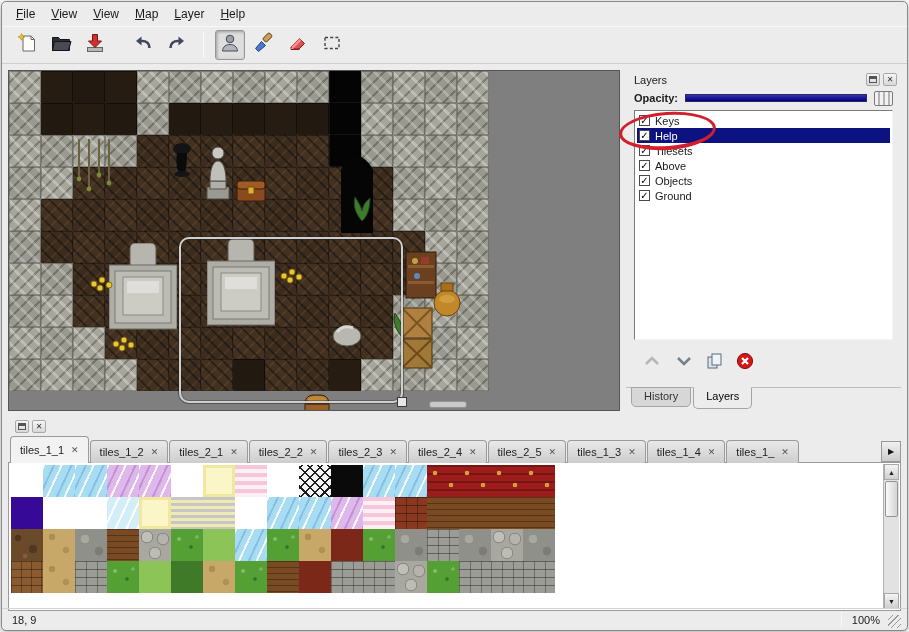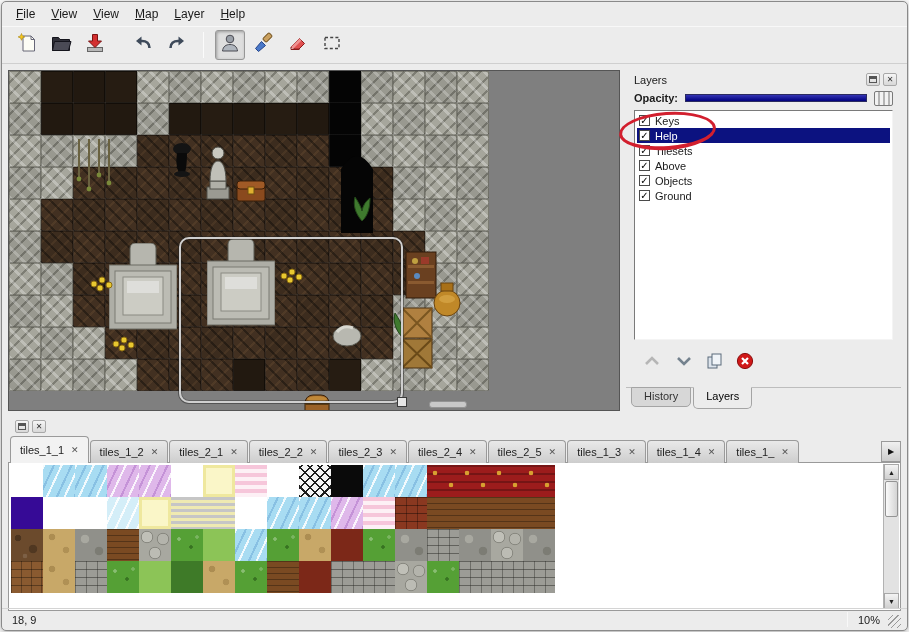"10%" span { text: 10% -> 100% }
